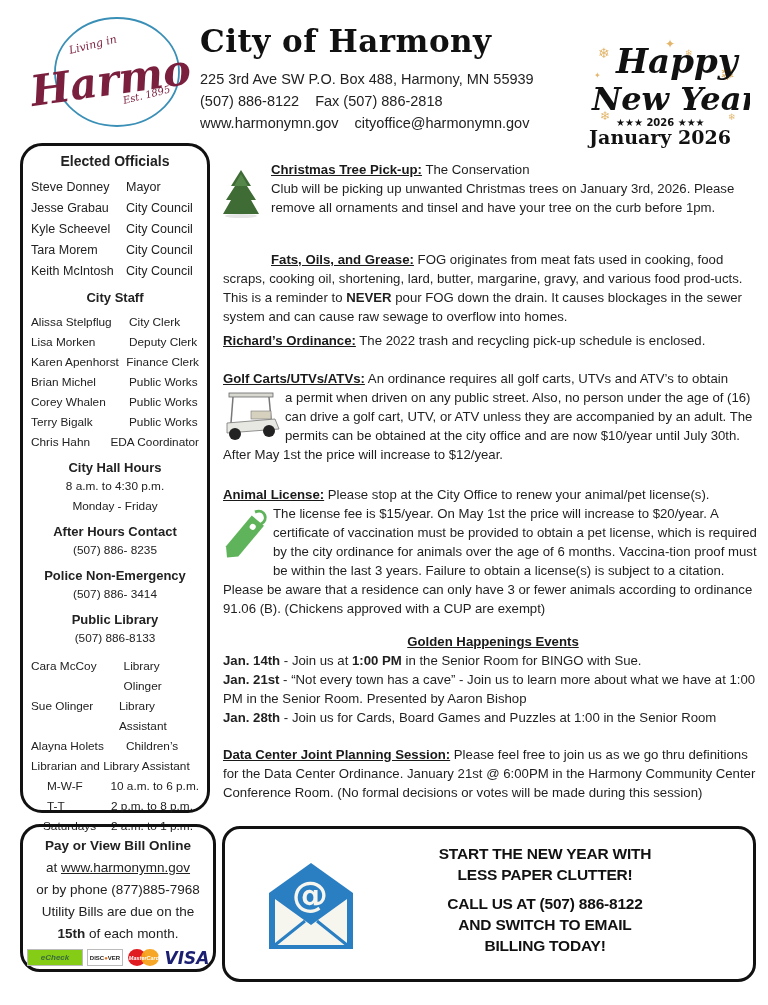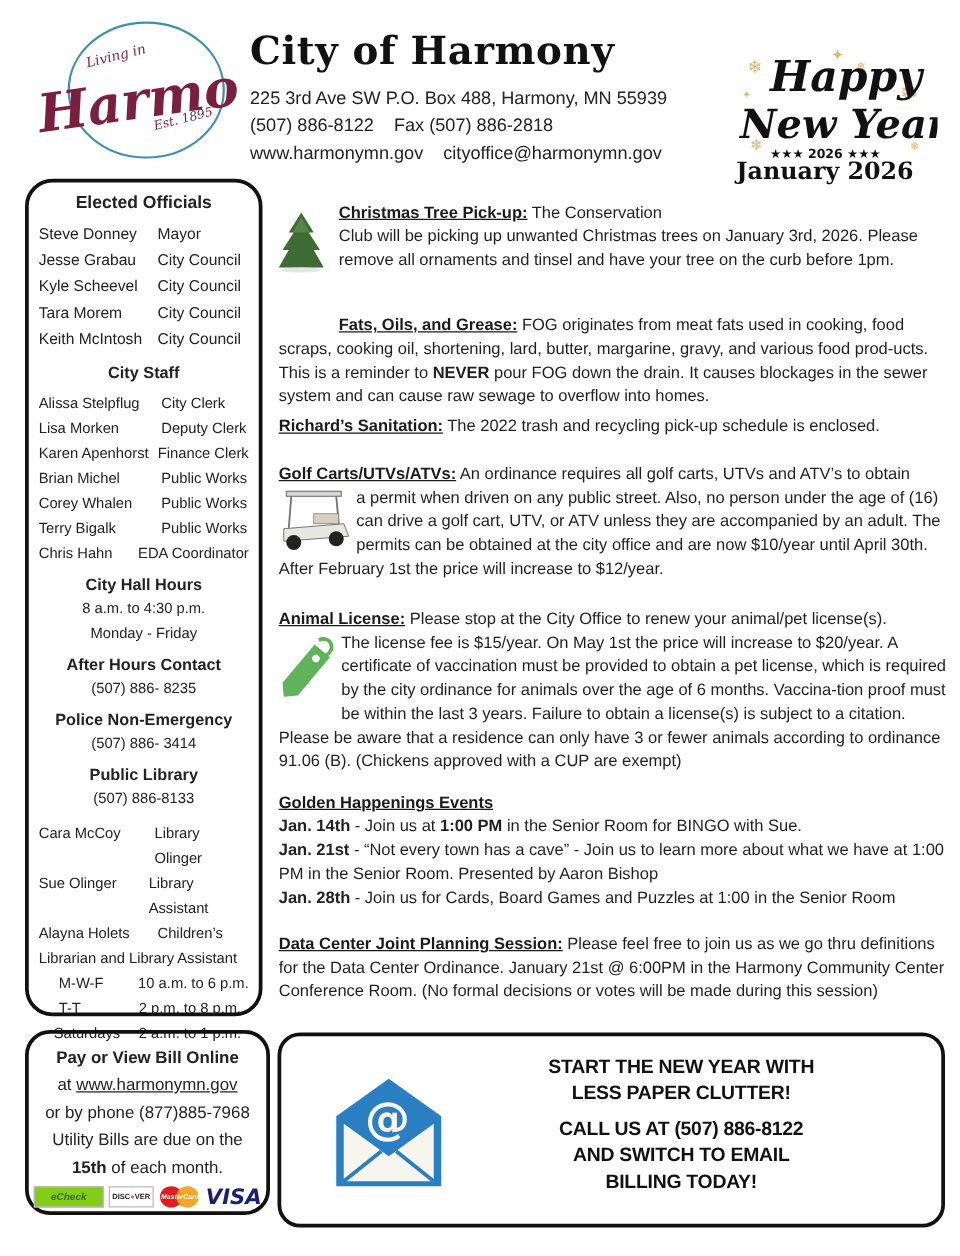"Christmas Tree Pick-up:" .h { text-align: none -> center }
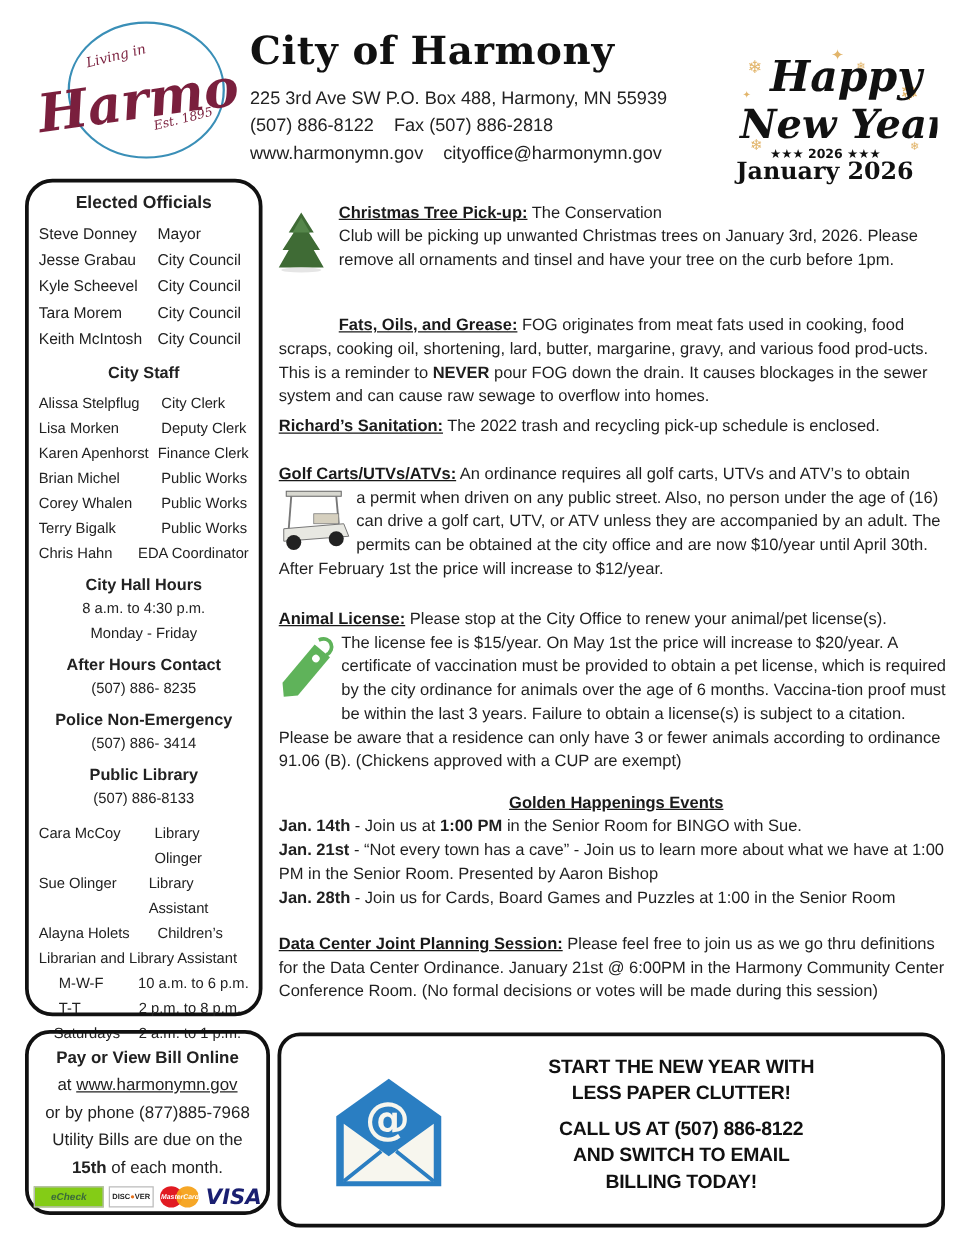"Richard’s Sanitation:" span.h { text: Sanitation -> Ordinance }
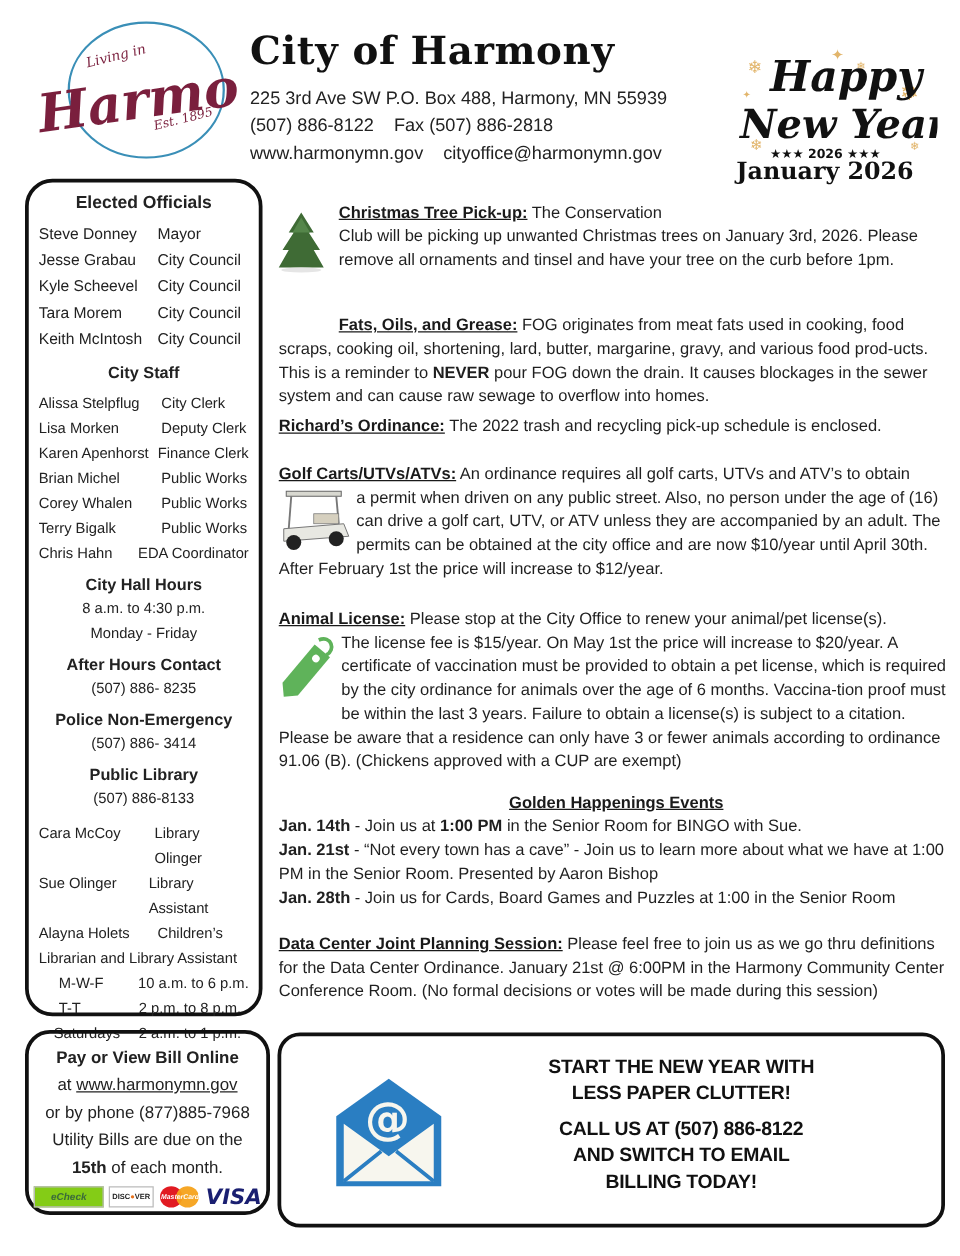"a permit when driven on" span { text: April 30th. After February -> July 30th. After May }
